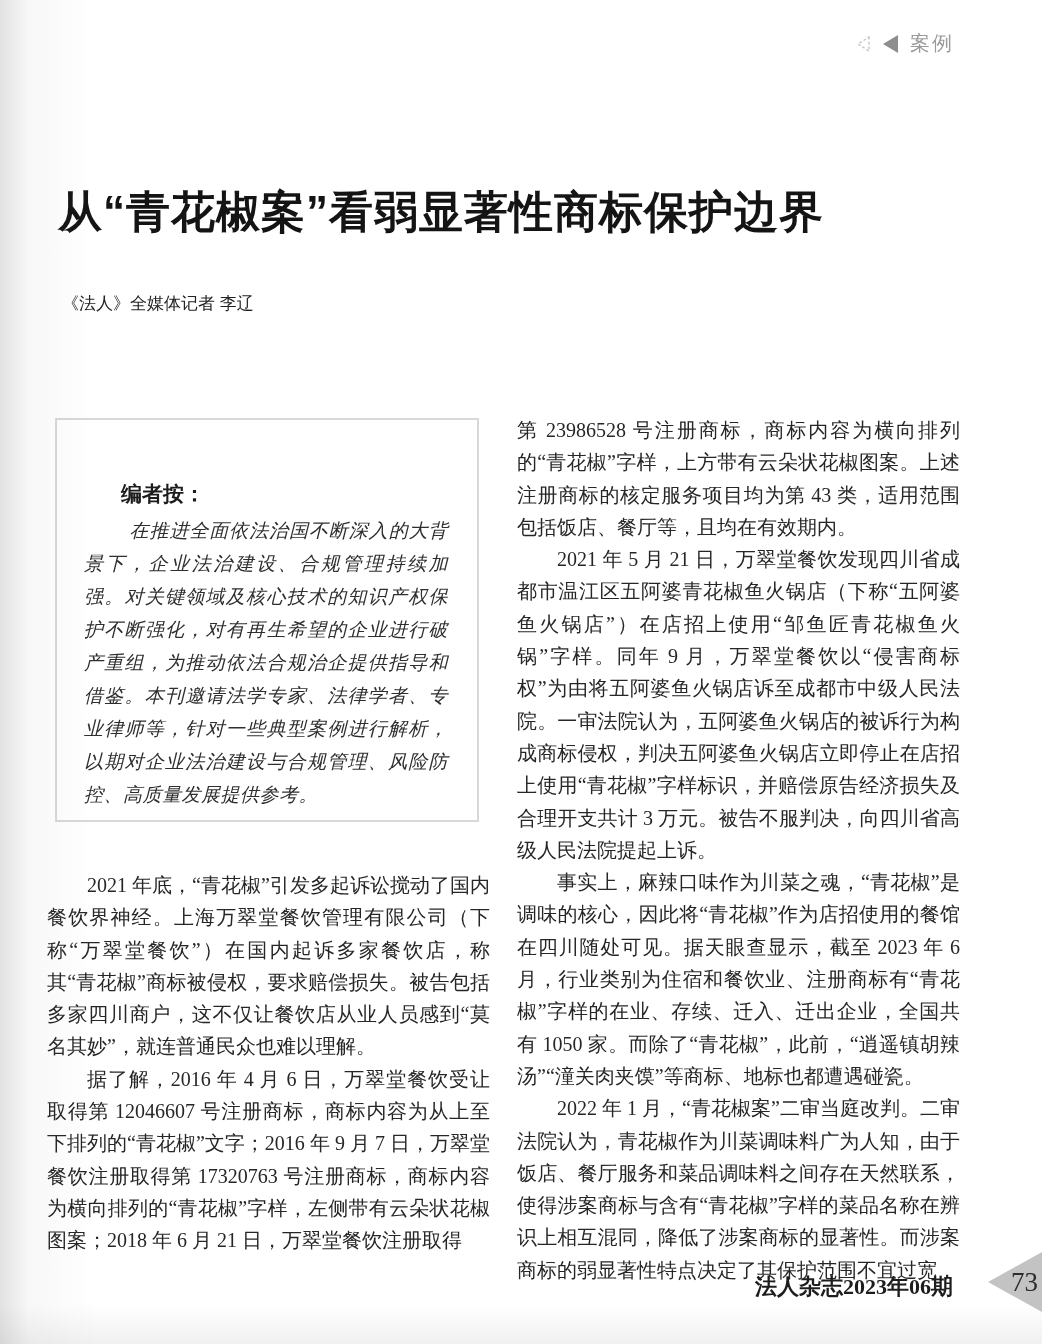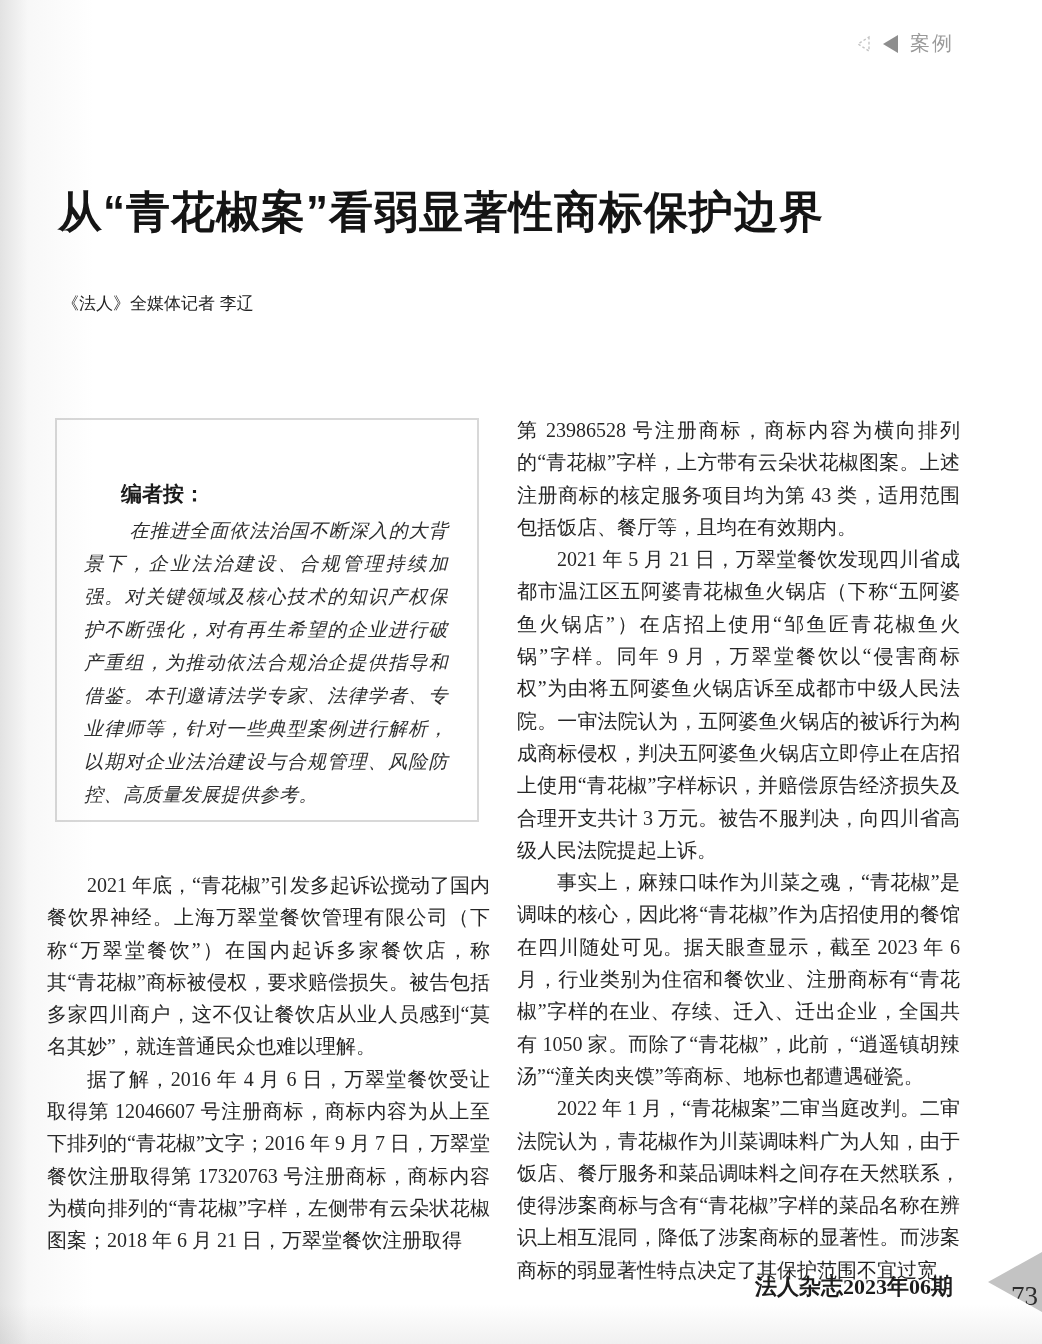"73" .page-tab { align-items: flex-end -> center }
